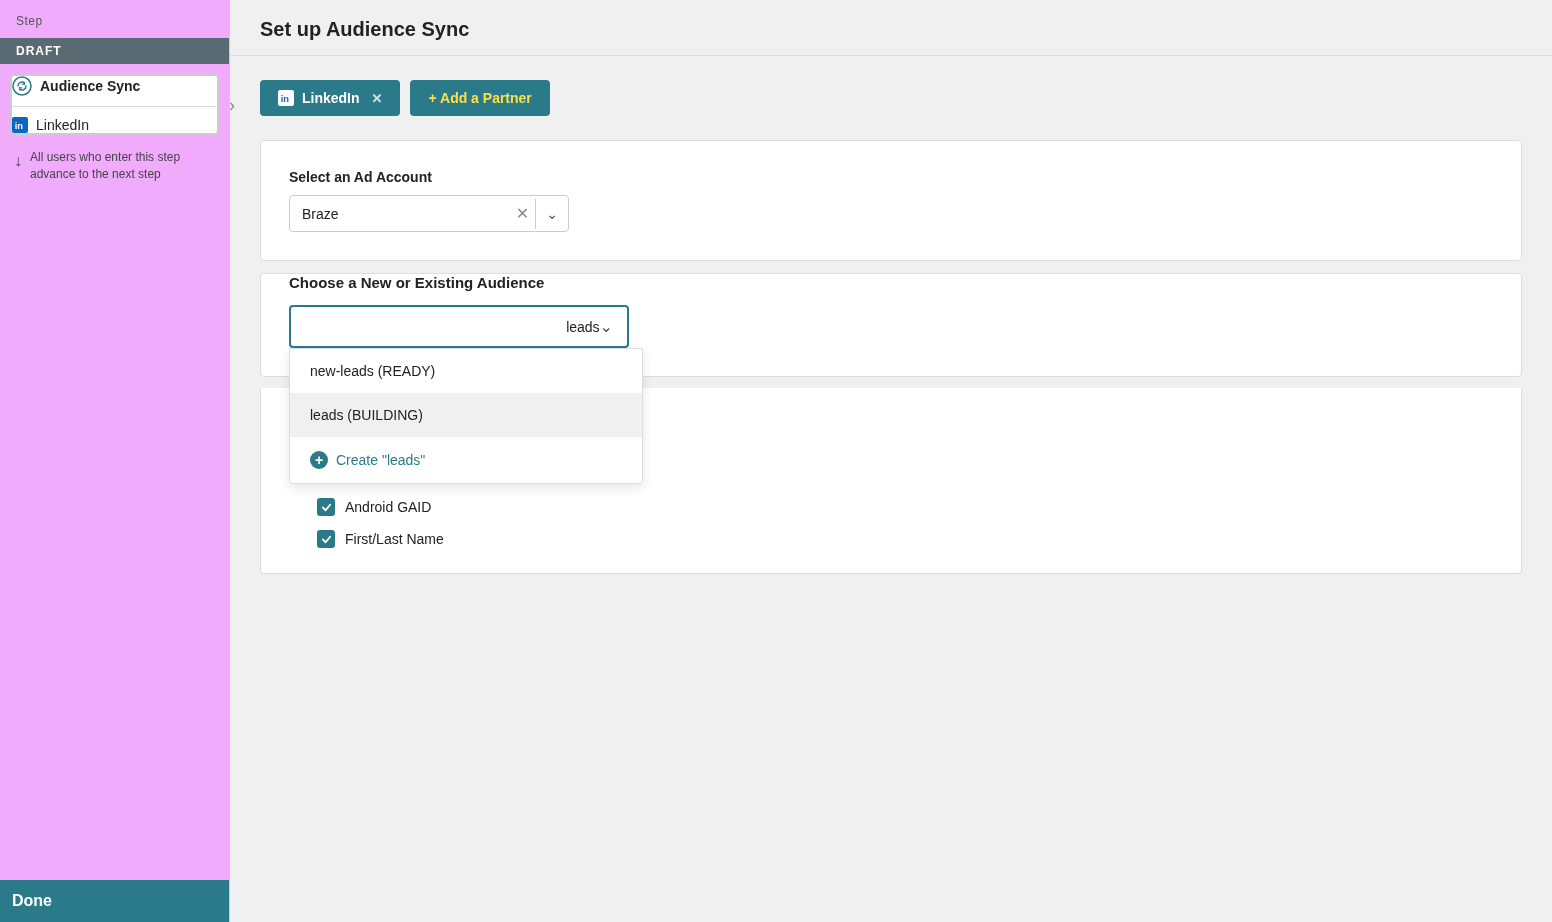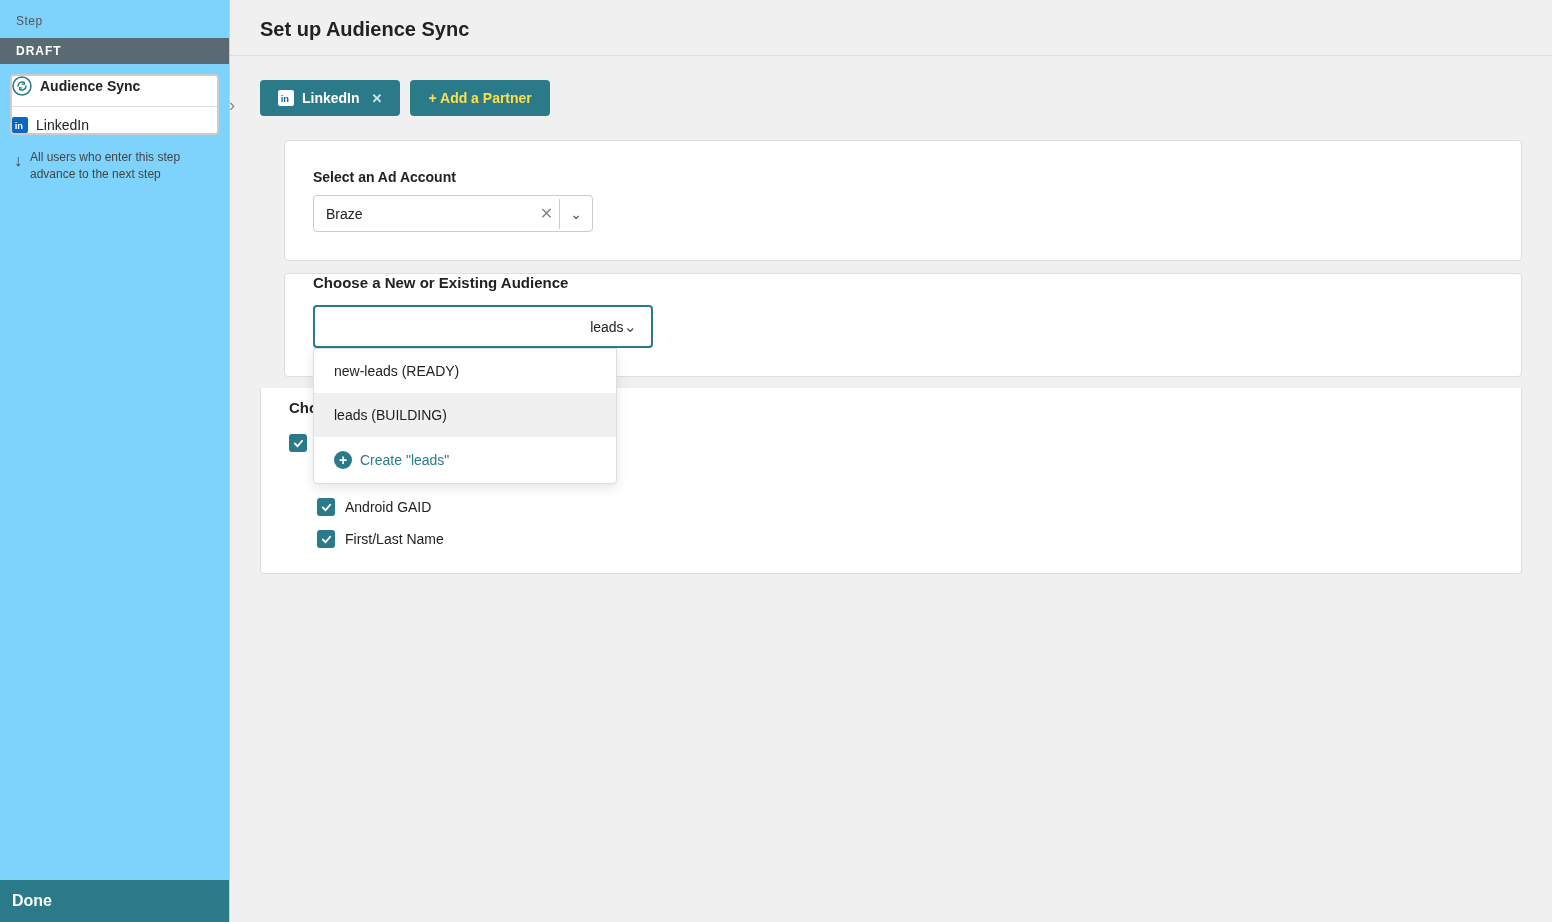"Step" .sidebar { background: #7dd3fc -> #f0abfc }
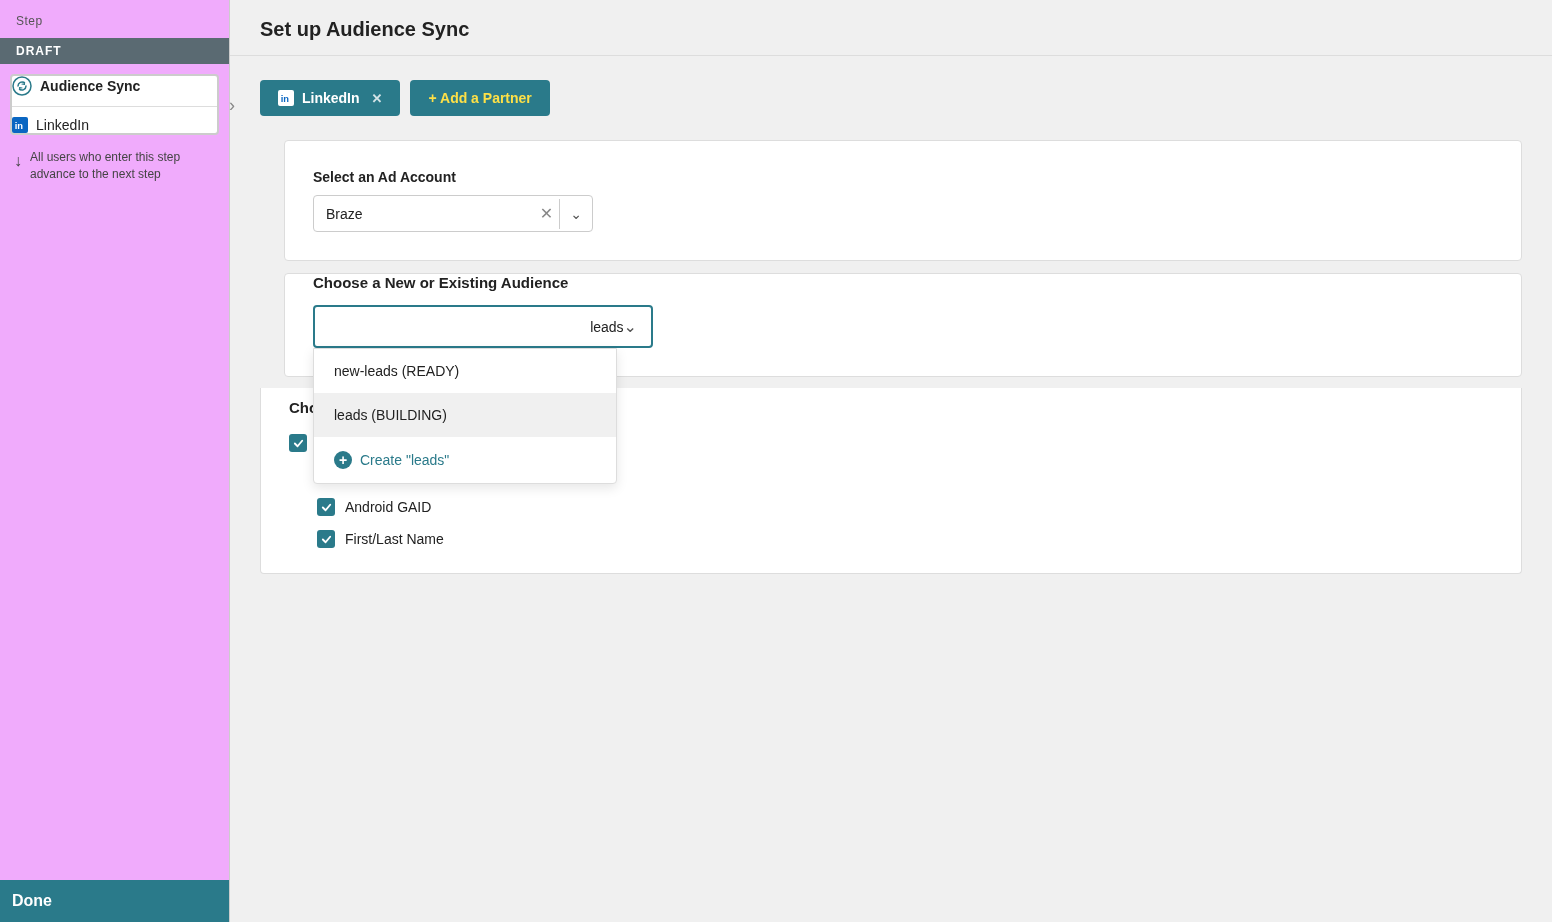"Select an Ad Account" .panel { margin-left: 24px -> none }
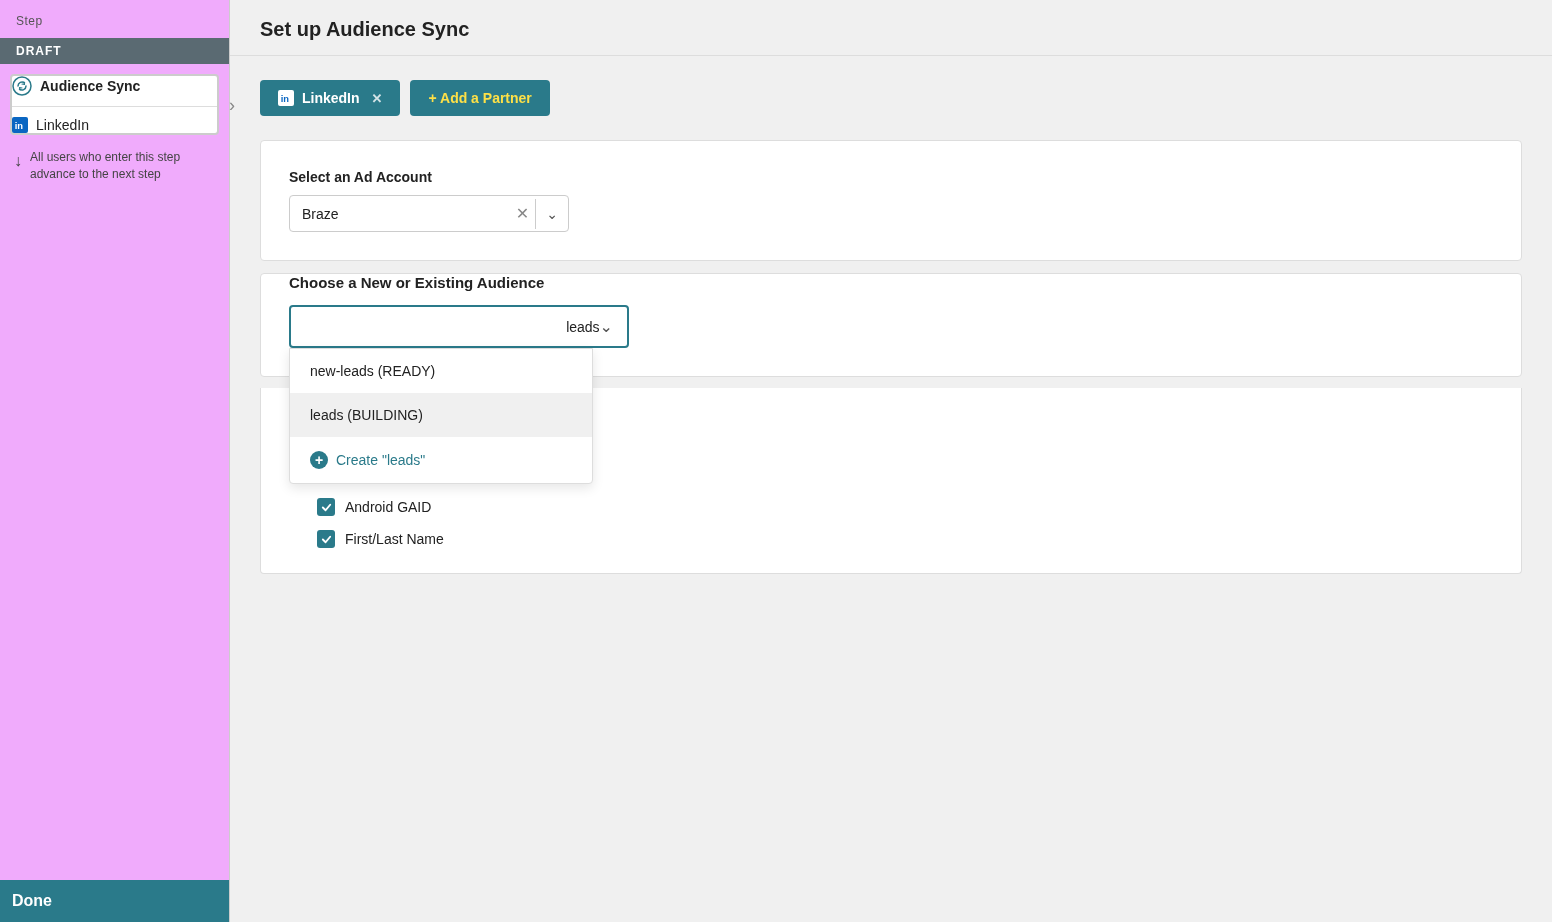"new-leads (READY)" .dropdown-menu { width: 304px -> 354px }
